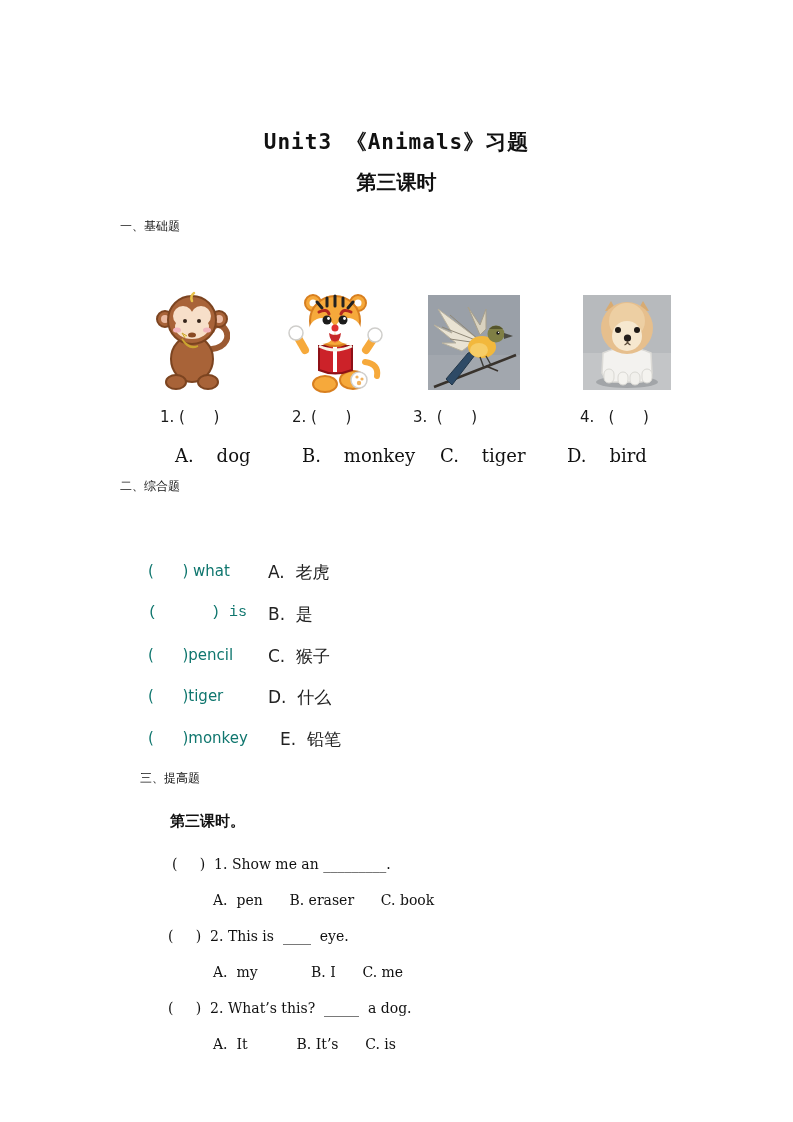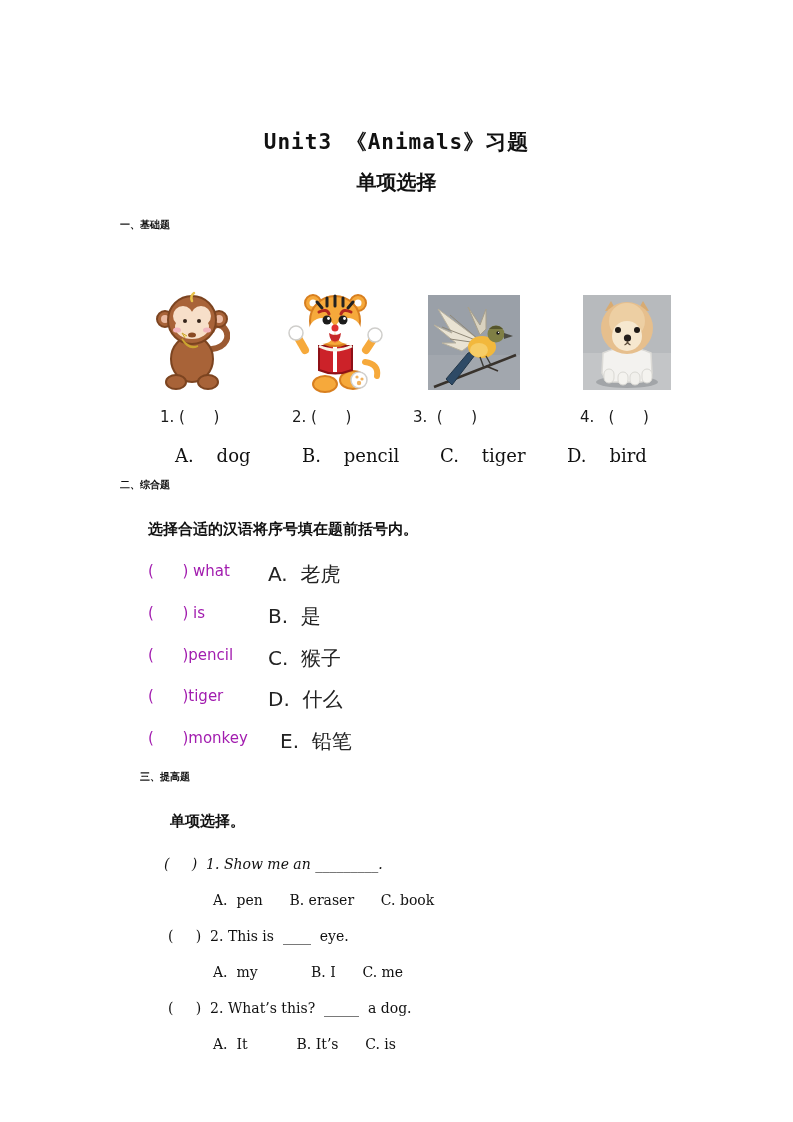"单项选择" div.abs { text: 单项选择 -> 第三课时 }
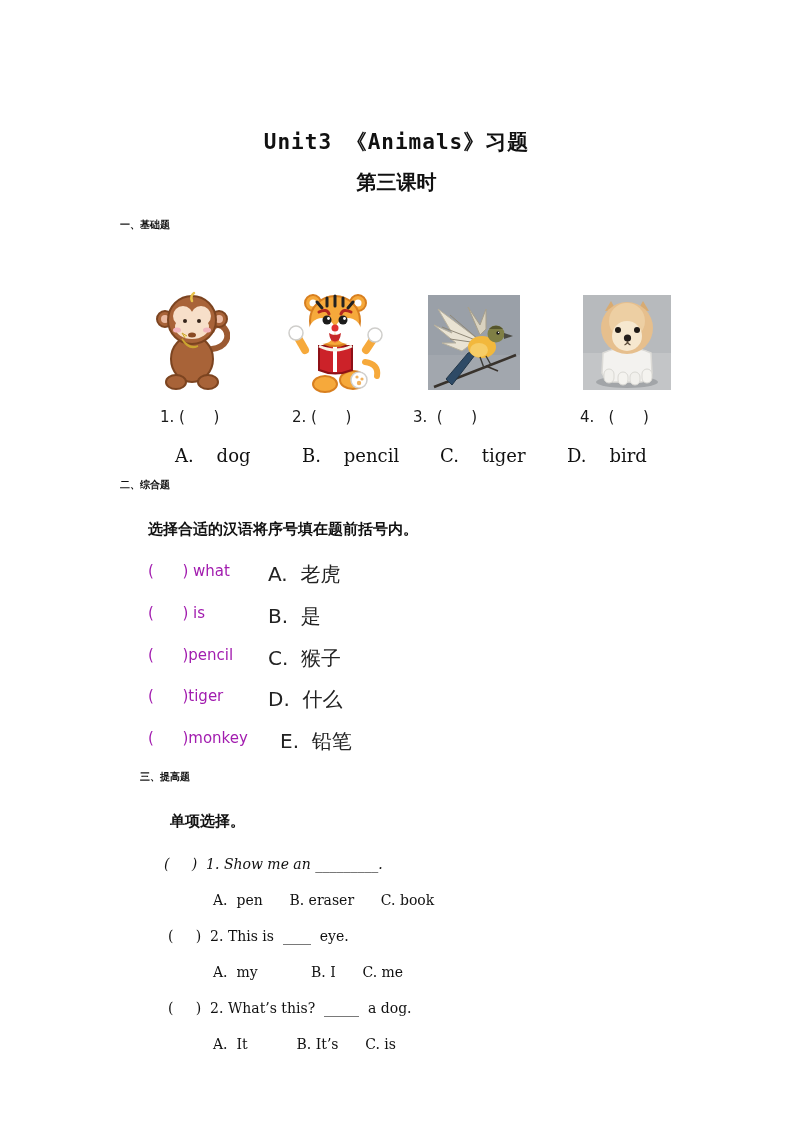"一、基础题" .sec-head { font-size: 10px -> 12px; font-weight: 700 -> 400 }
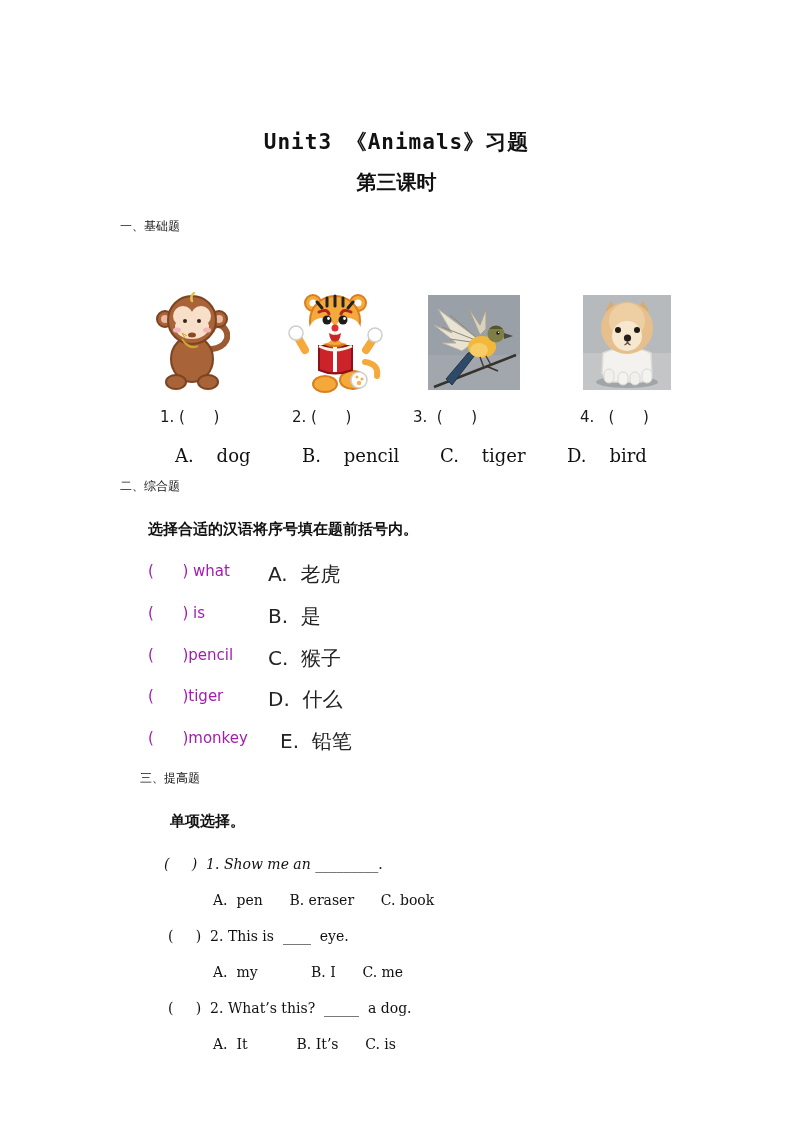"B. pencil" div.abs { text: pencil -> monkey }
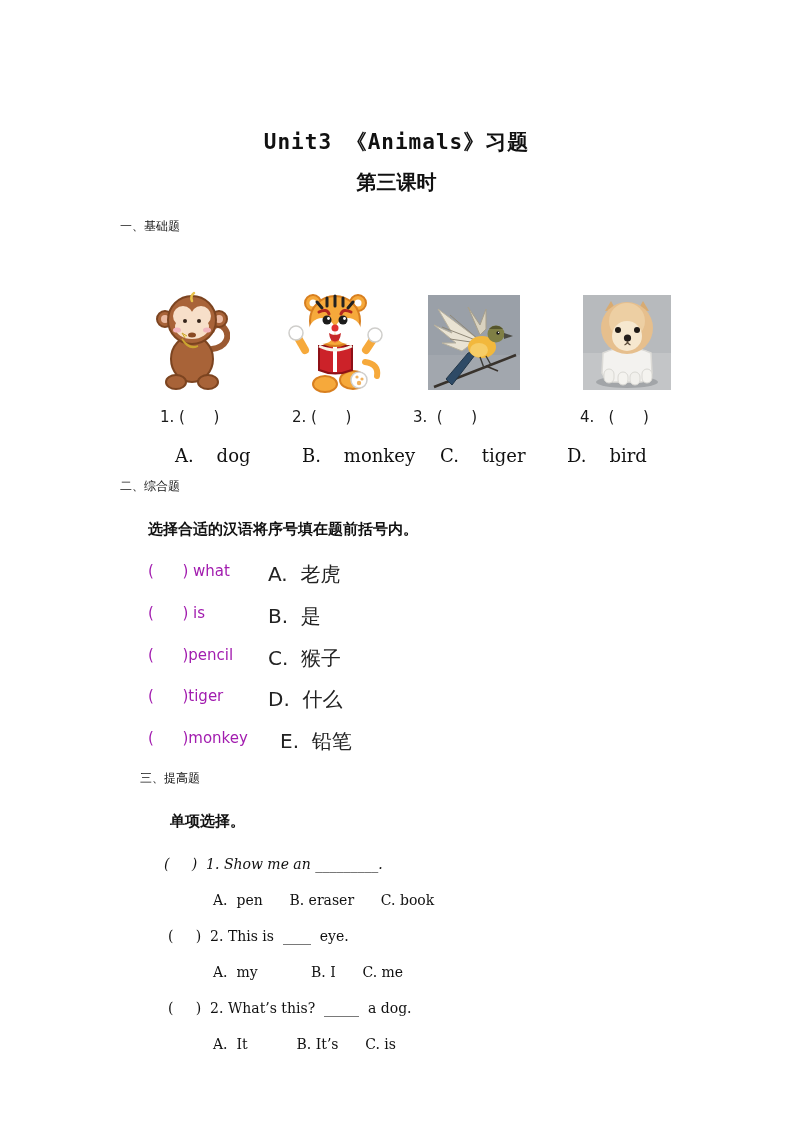"选择合适的汉语将序号填在题前括号内。" div.abs { html: <div>选择合适的汉语将序号填在题前括号内。</div> -> none }
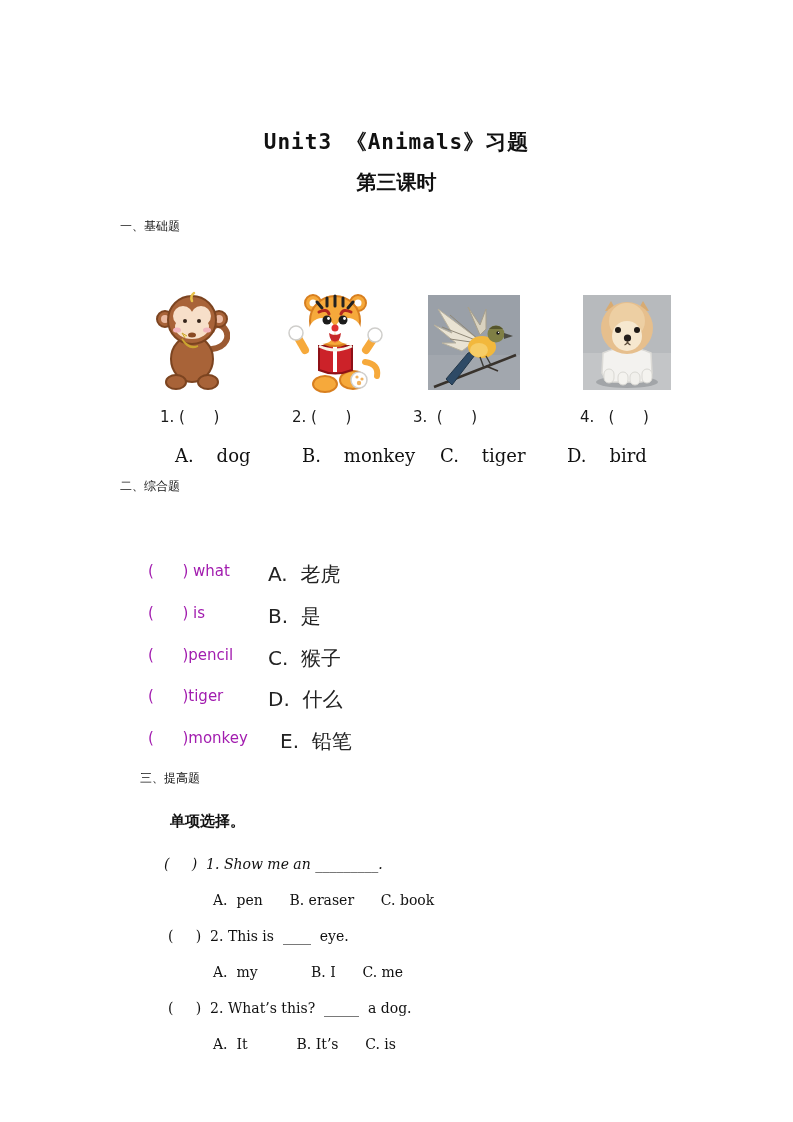"( ) what" .match-left { color: #a21caf -> #0f766e }
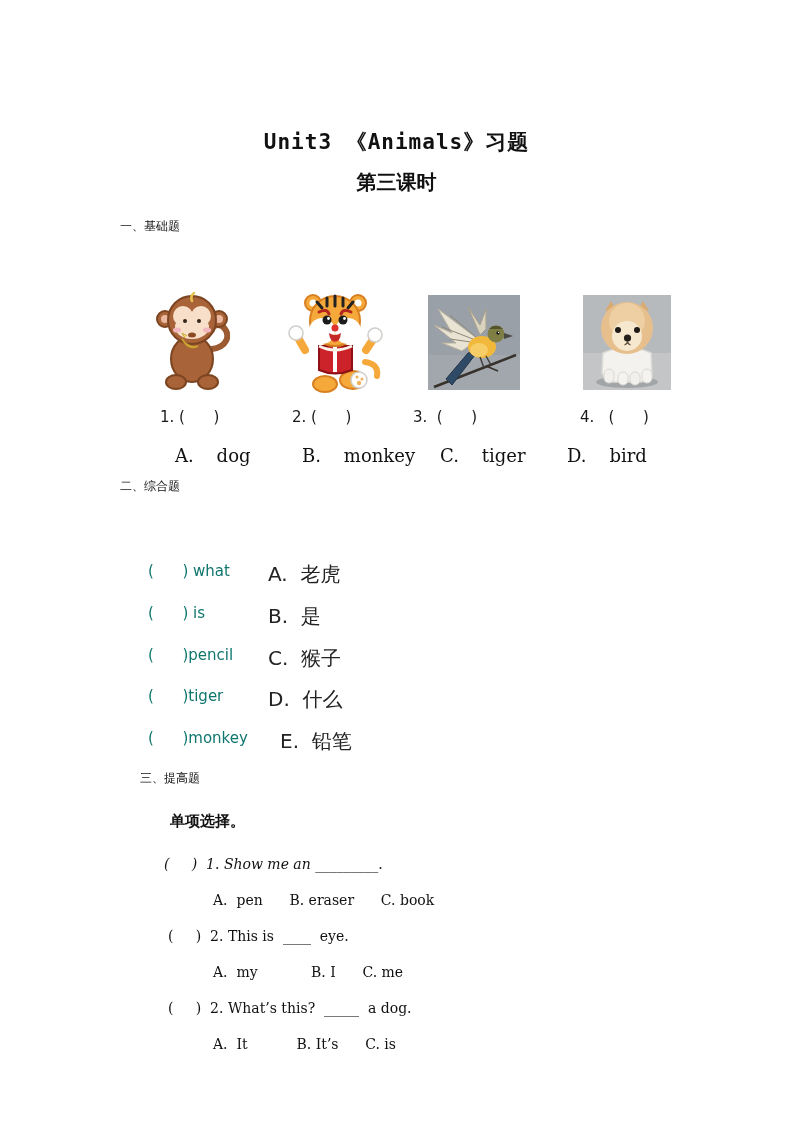"A. 老虎" .match-right { font-size: 20px -> 17px }
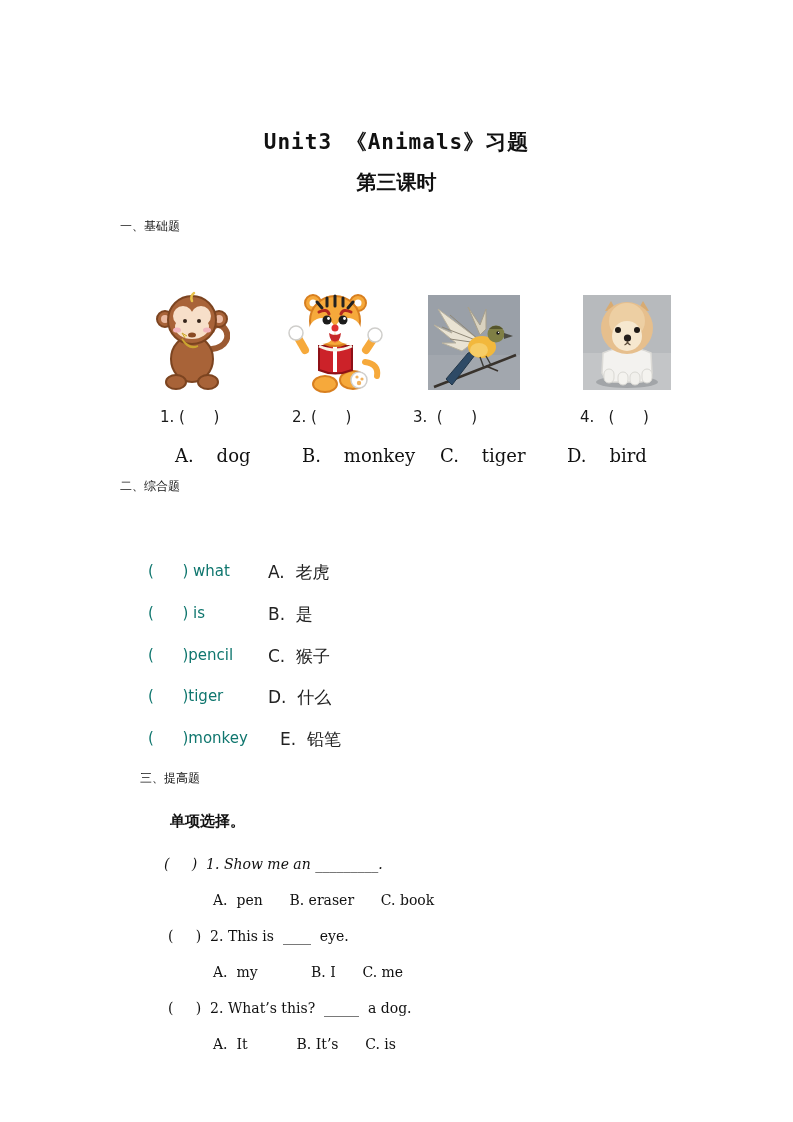"( ) is" div.abs { font-family: none -> Liberation Mono, monospace }
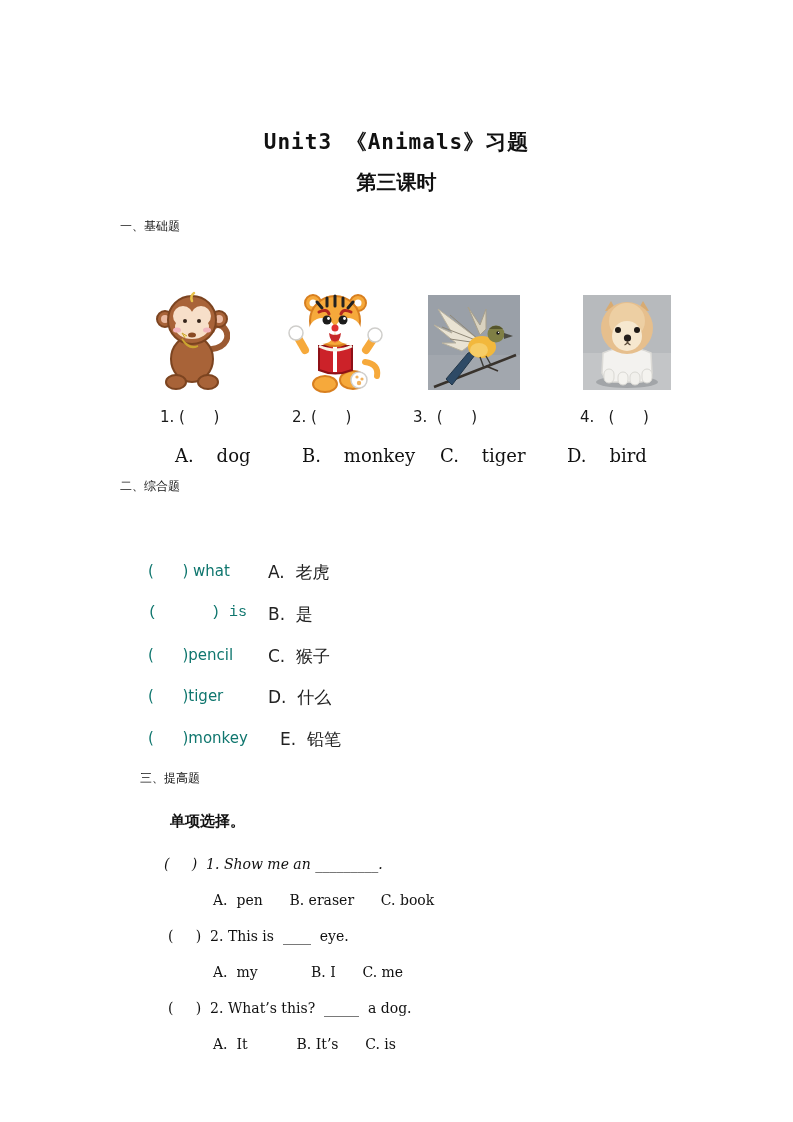"单项选择。" div.abs { text: 单项选择 -> 第三课时 }
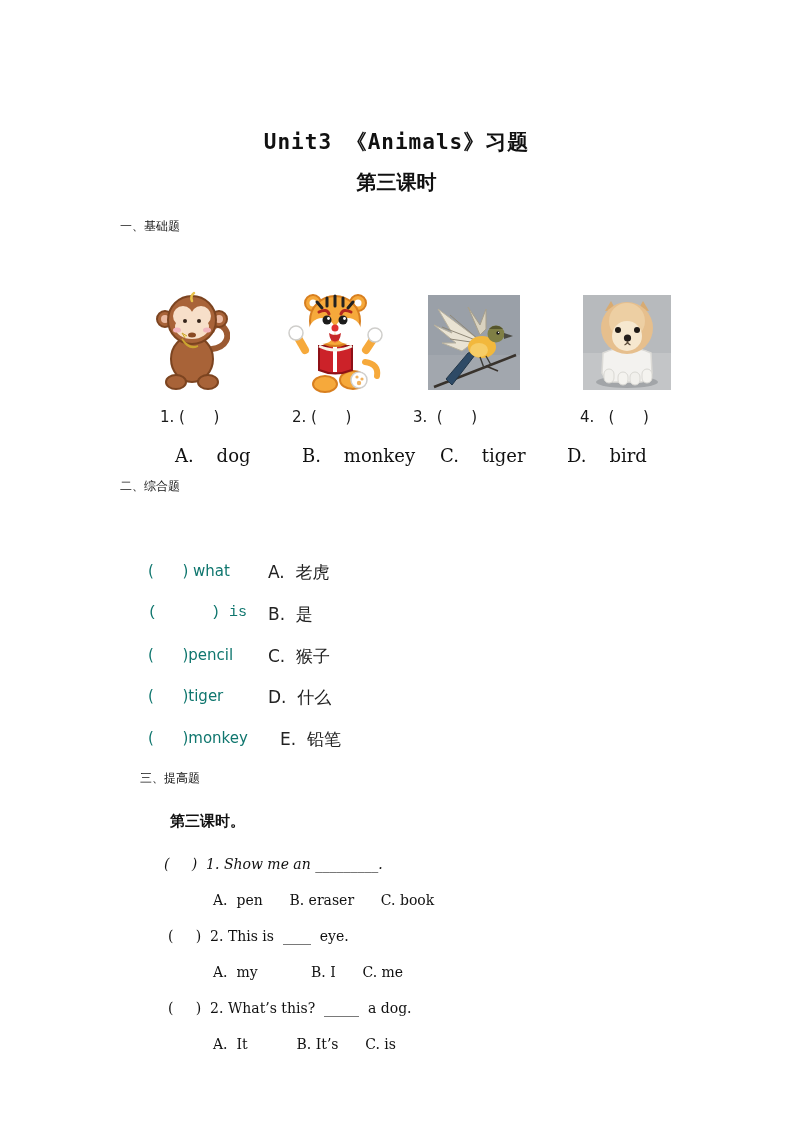"( ) 1. Show me" div.abs { font-style: italic -> none; left: 164px -> 172px }
